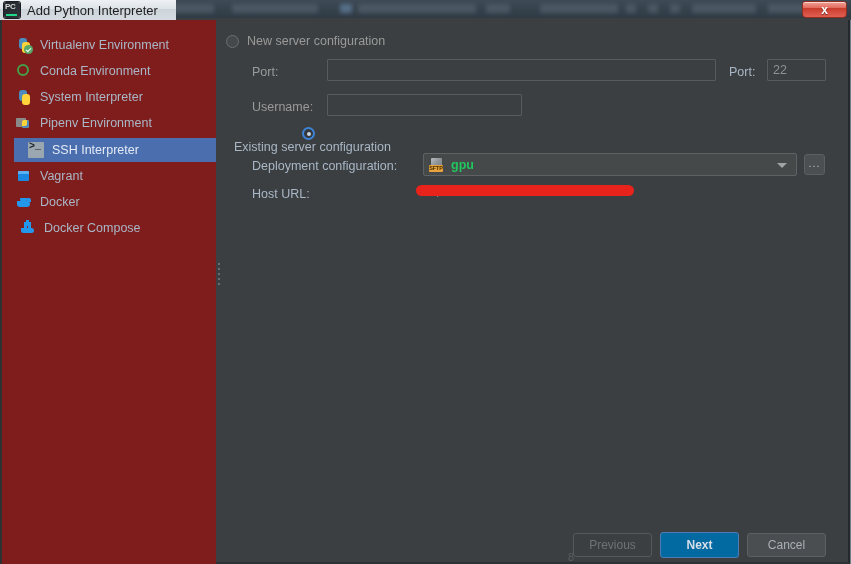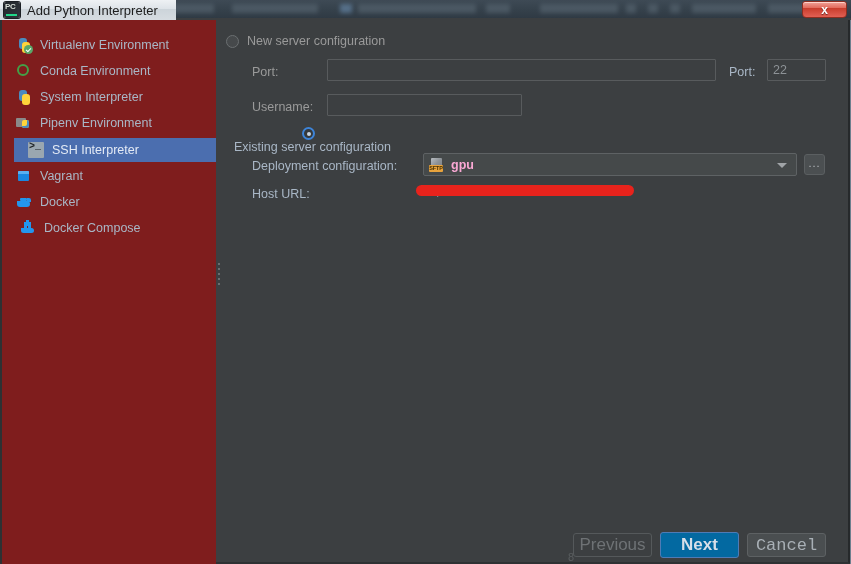"gpu" .combo-text { color: #f9a8d4 -> #22c55e }
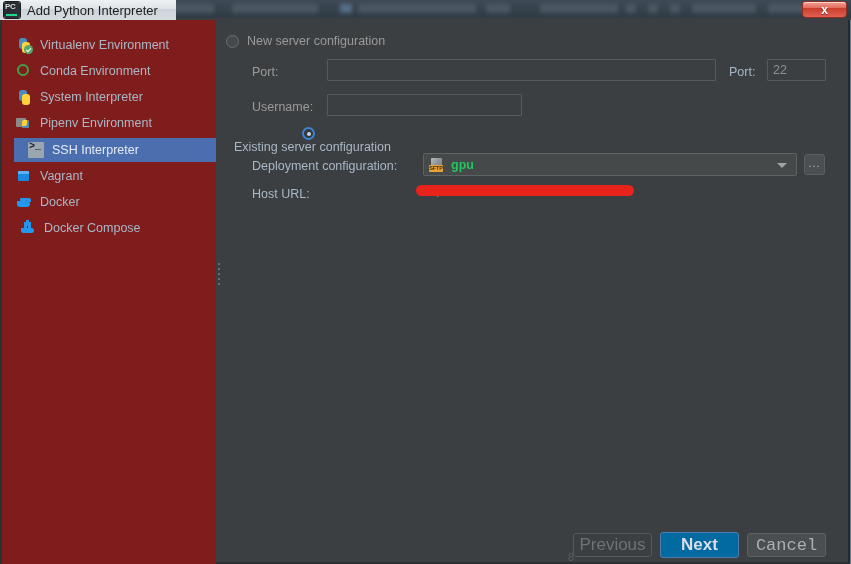"Previous" .btn { font-size: 17px -> 12px }
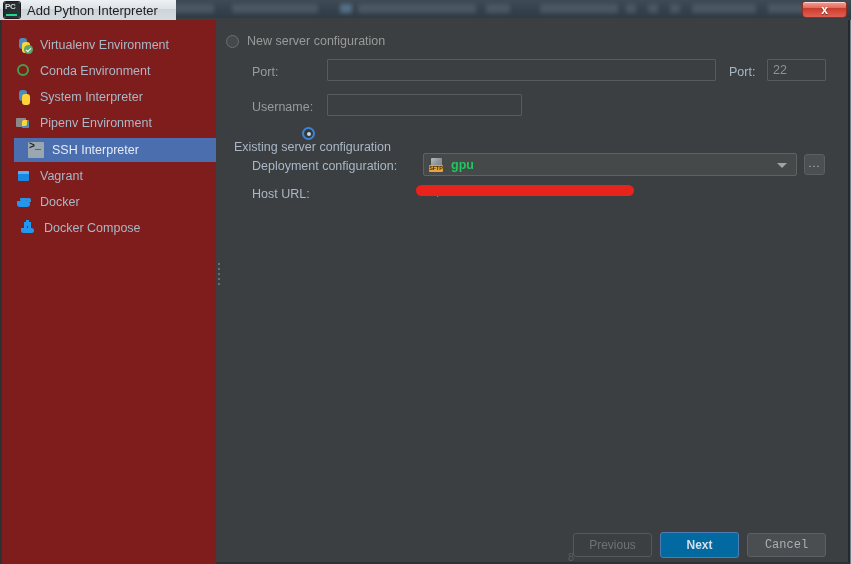"Cancel" .btn.normal { font-family: Liberation Mono, monospace -> none }
